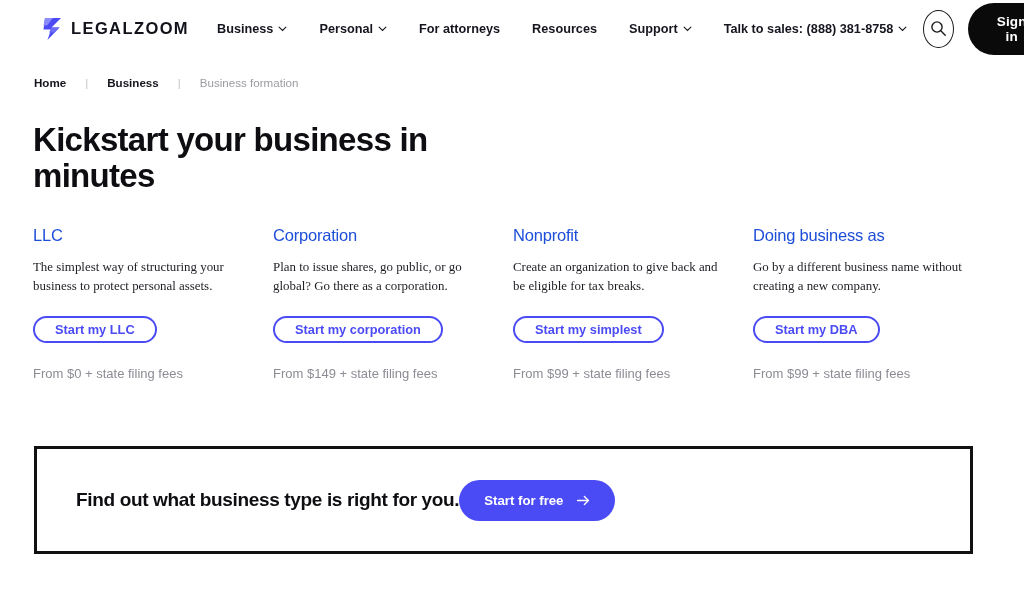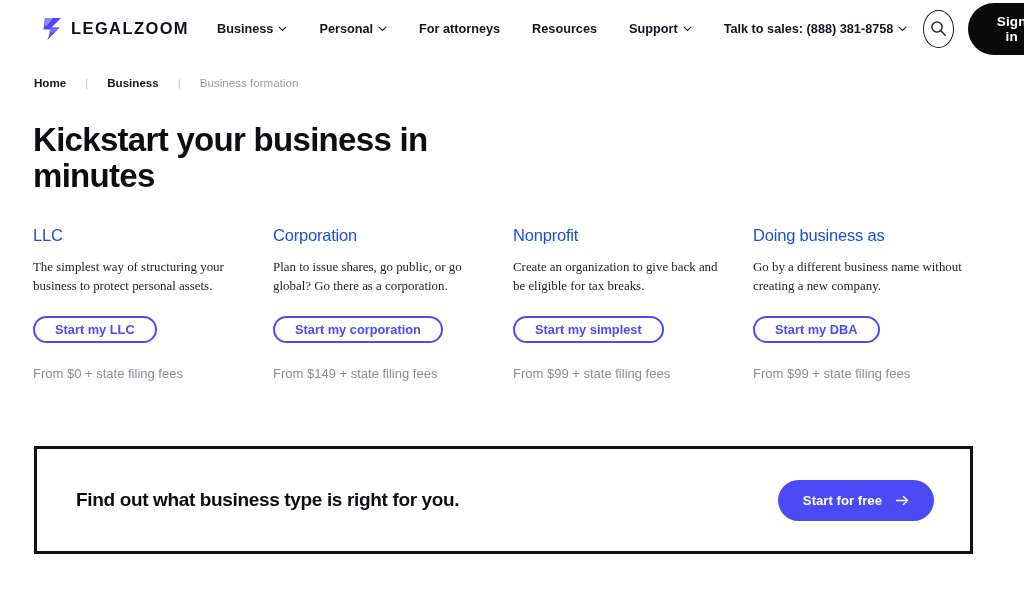"Find out what business type" .banner { justify-content: space-between -> flex-start }
